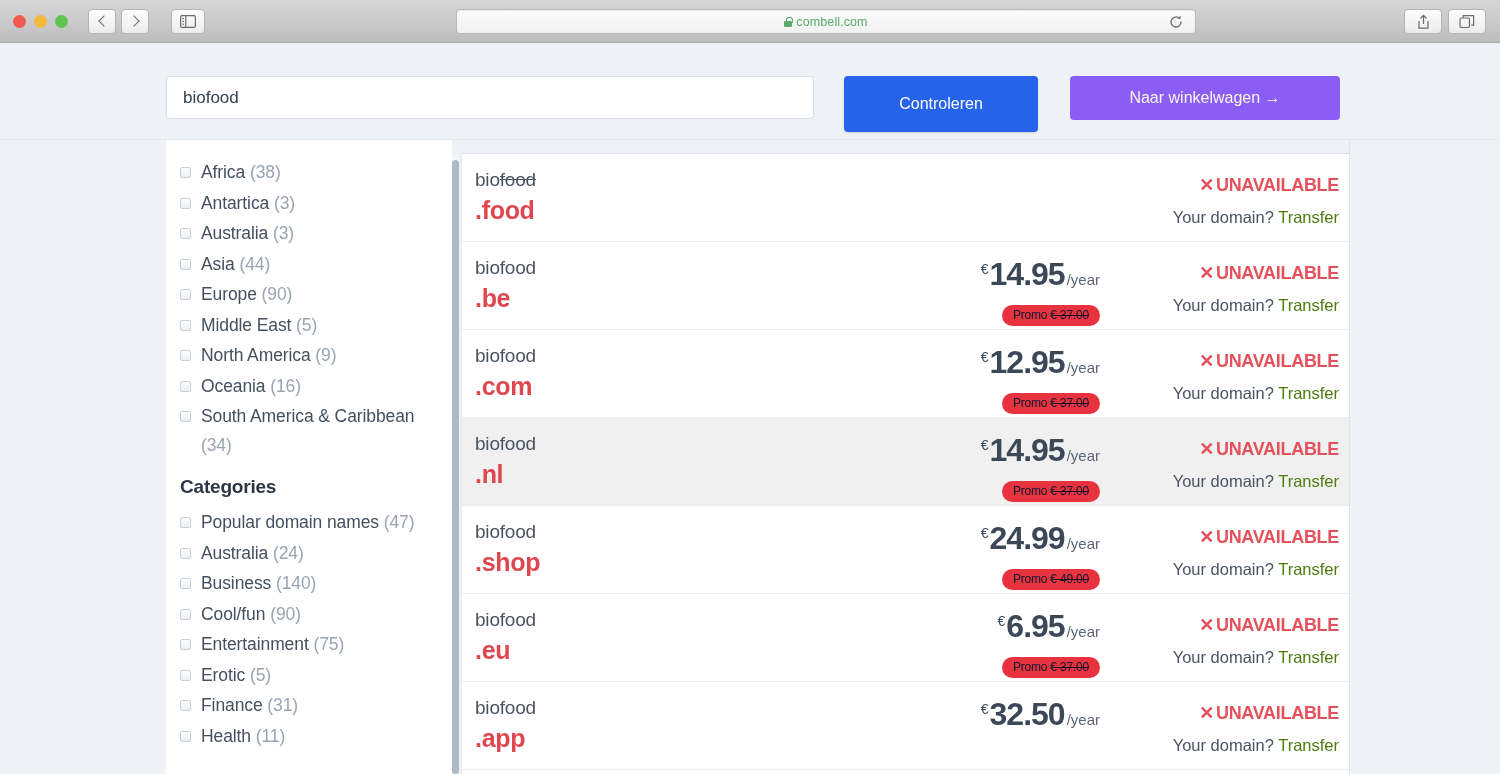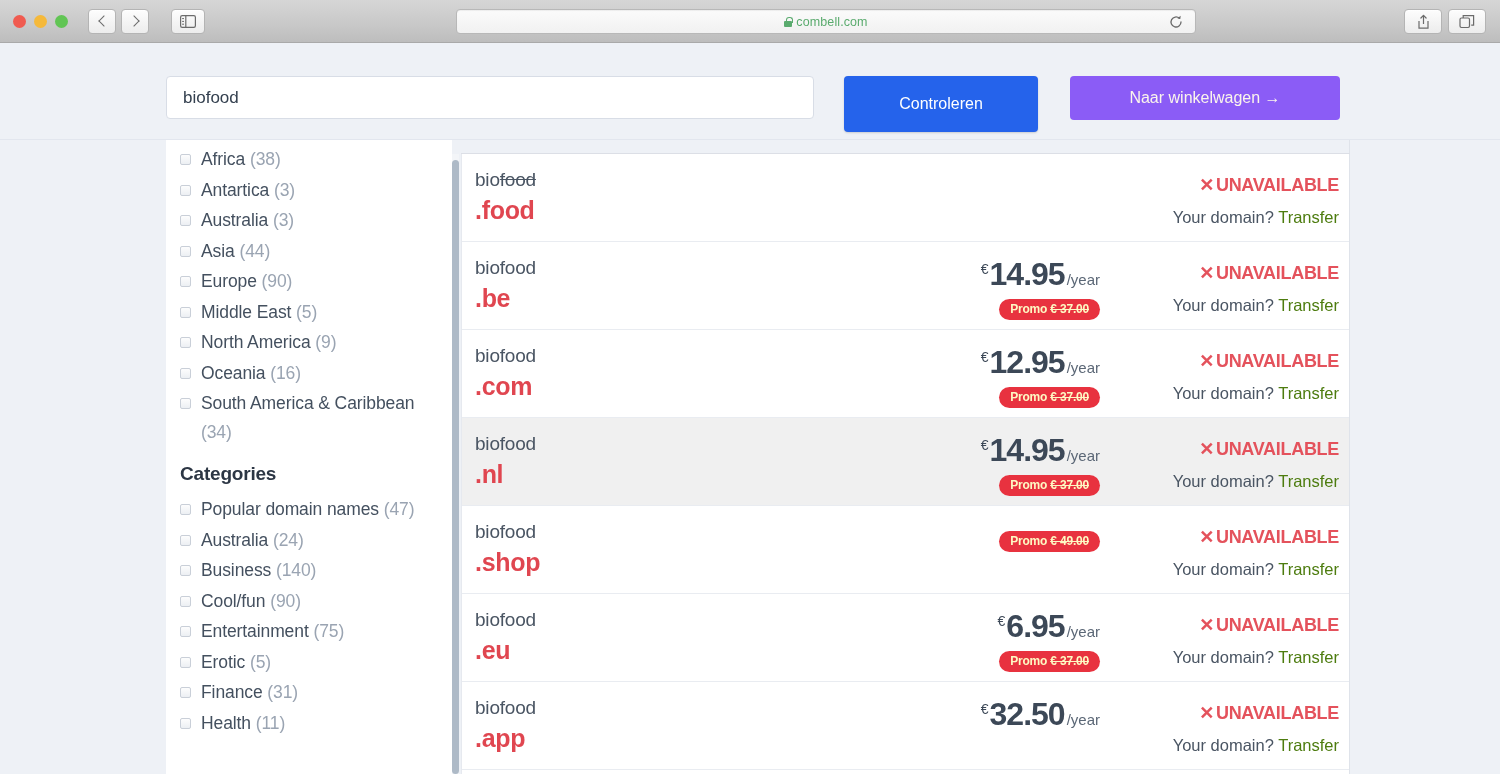"Africa (38)" .sidebar { padding: 4px 14px 0 14px -> 17px 14px 0 14px }
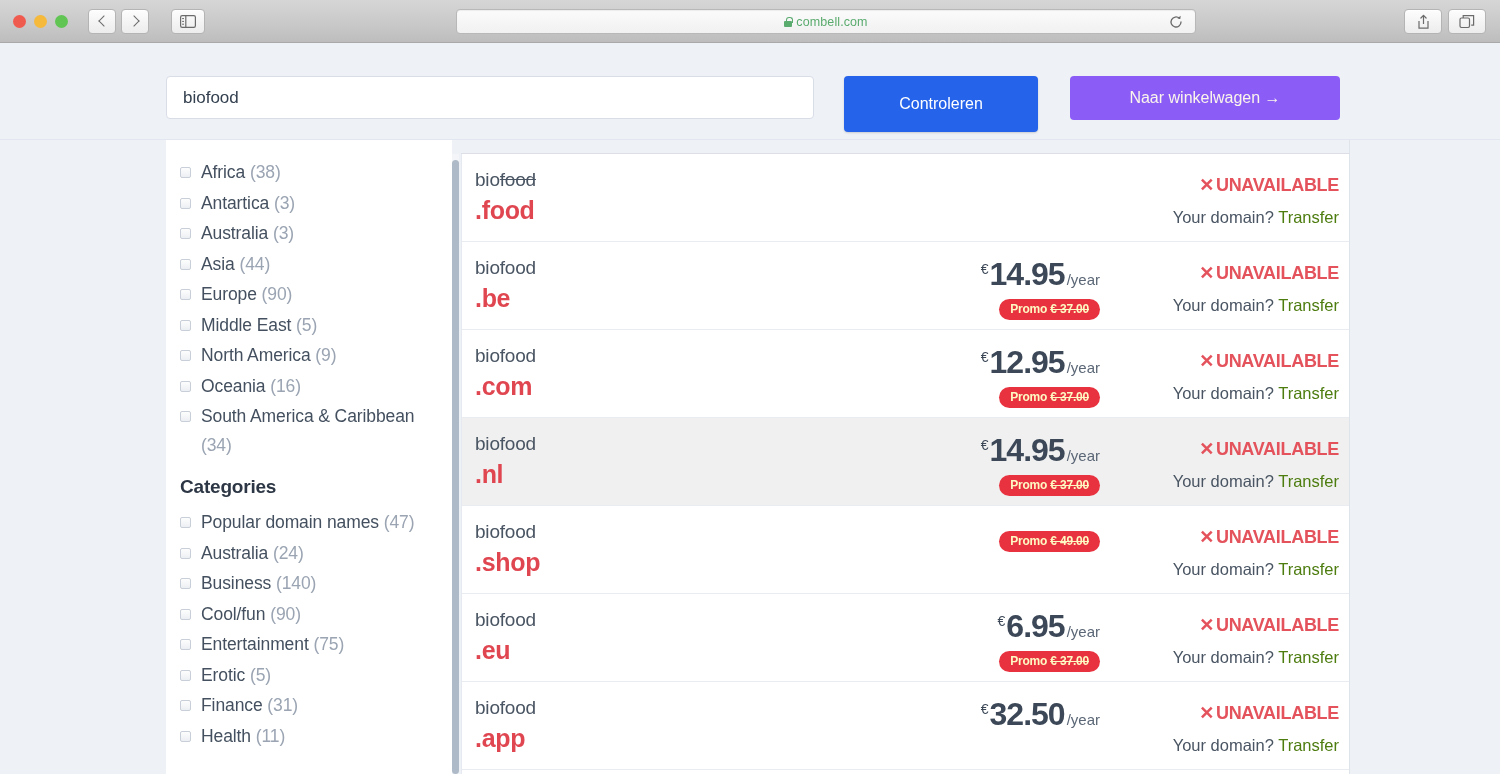"Promo € 37.00" .promo-badge { color: #fef9c3 -> #0f172a; font-weight: bold -> normal; margin-top: 9px -> 15px }
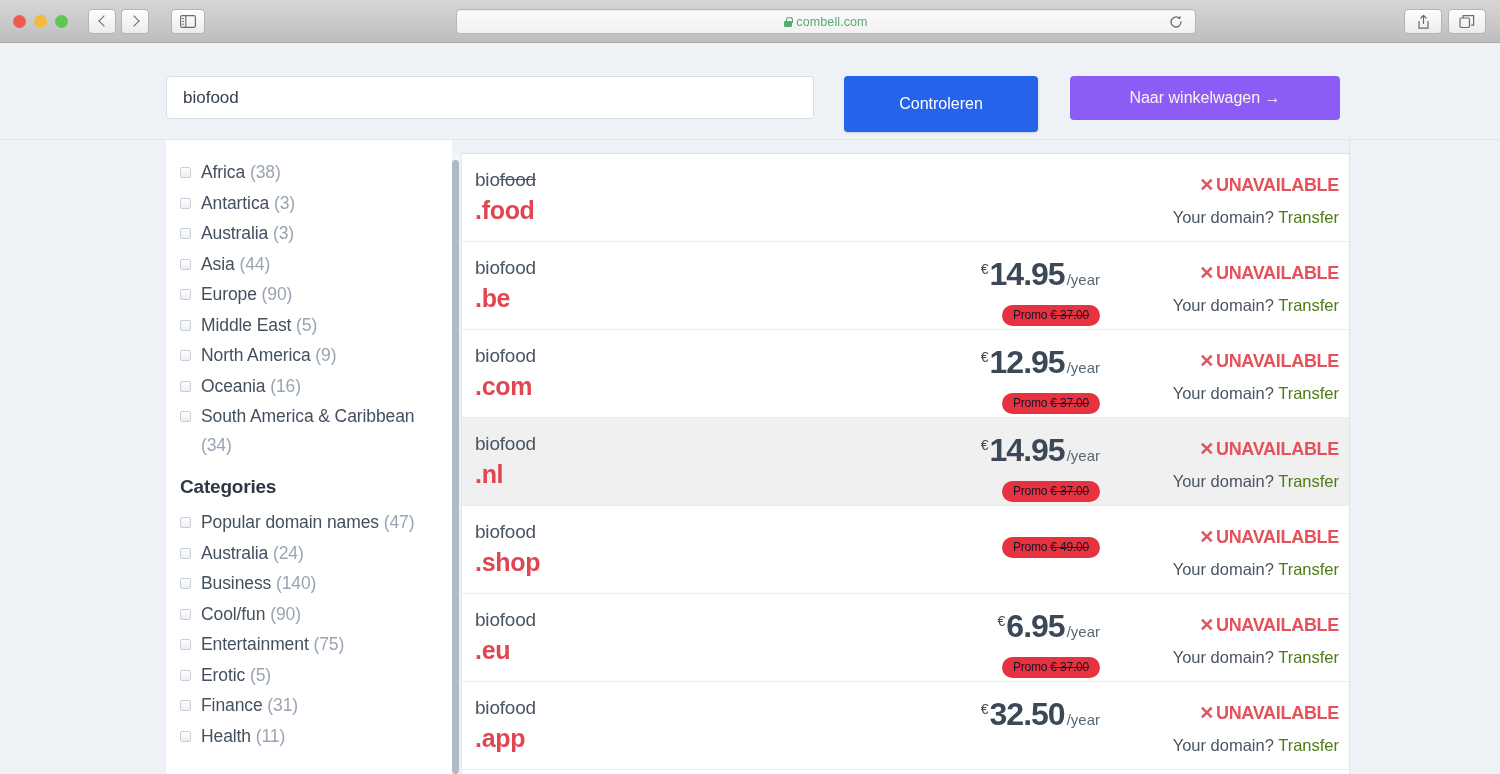"€24.99/year" div.price-line { html: none -> <div><span>€</span><span>24.99</span><span>/year</span></div> }
